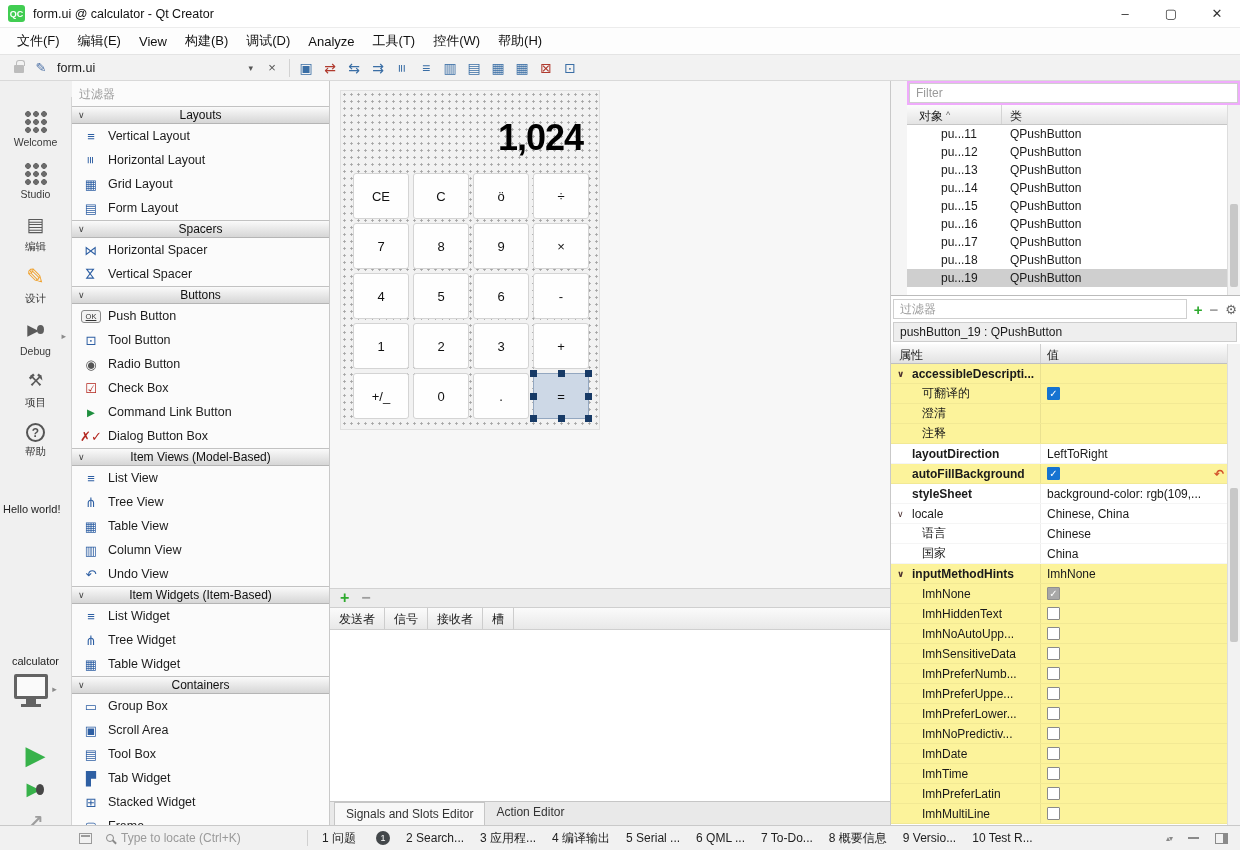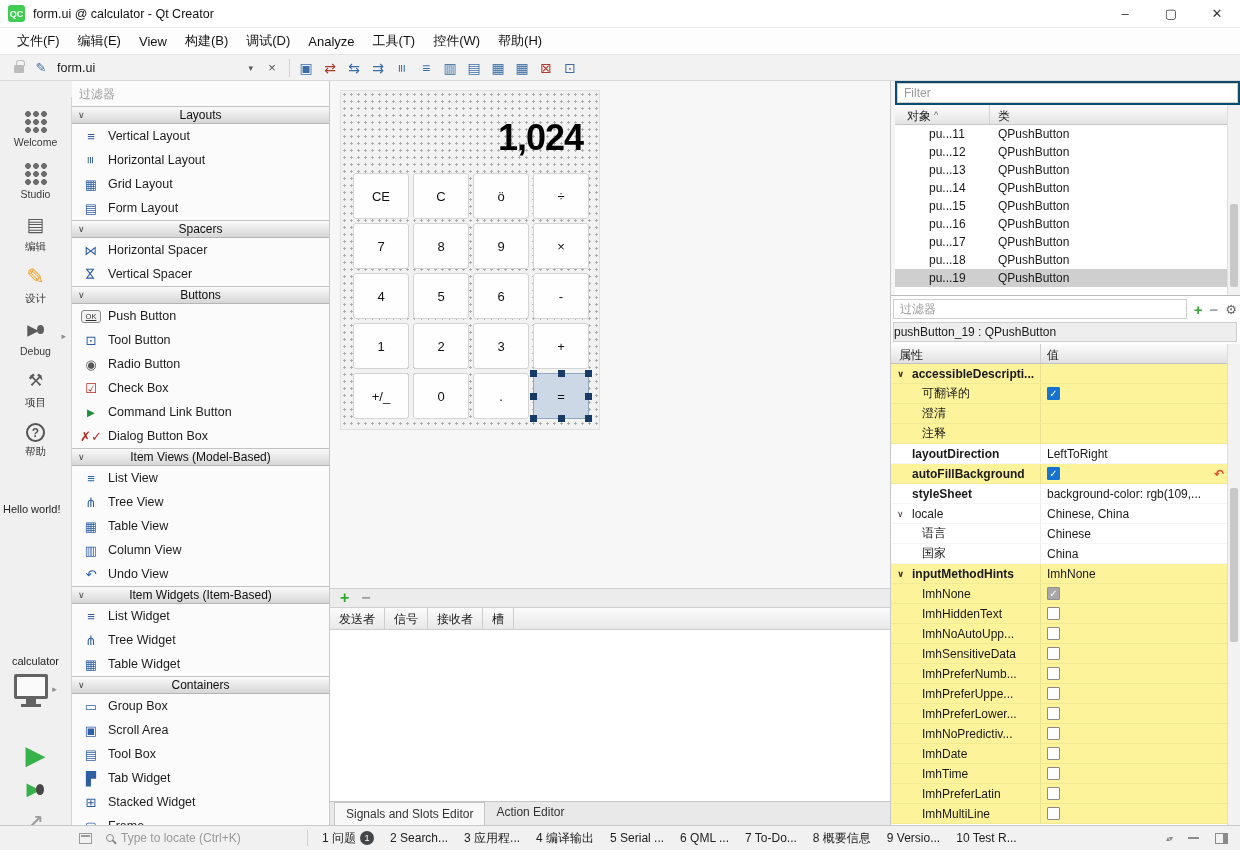"Filter" .inspector { background: #0c4a6e -> #f0abfc; left: 4px -> 16px }
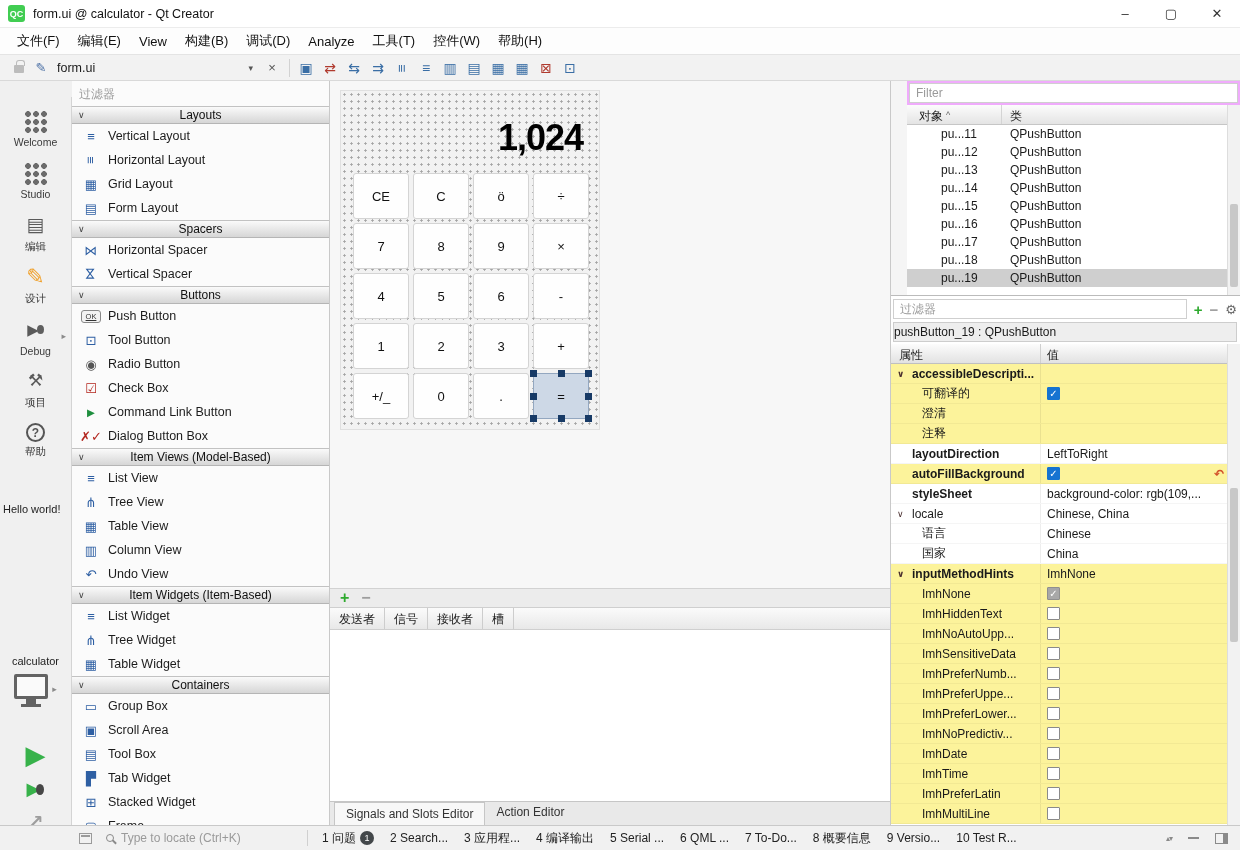"pushButton_19 : QPushButton" .prop-objlabel { padding-left: 0 -> 6px }
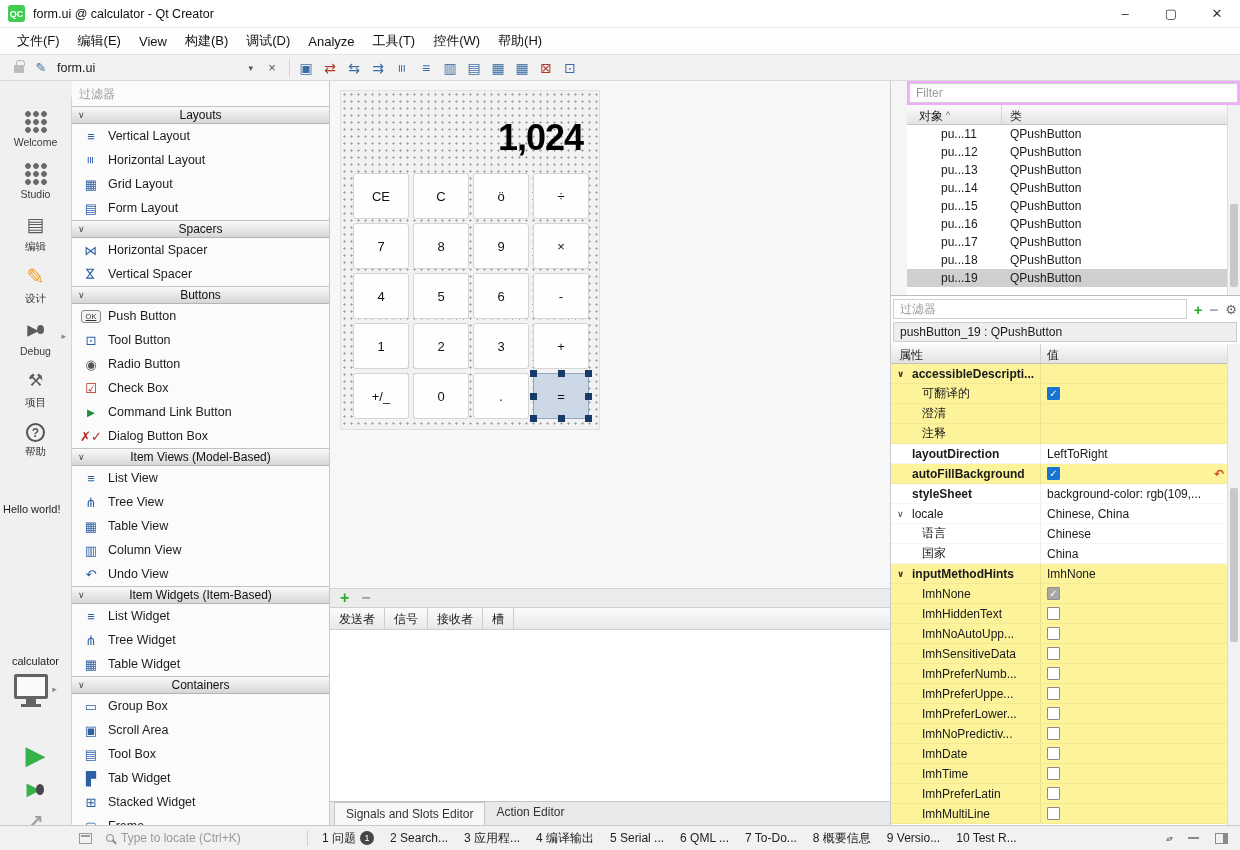"1 问题" .sb-pane { gap: 4px -> 20px }
